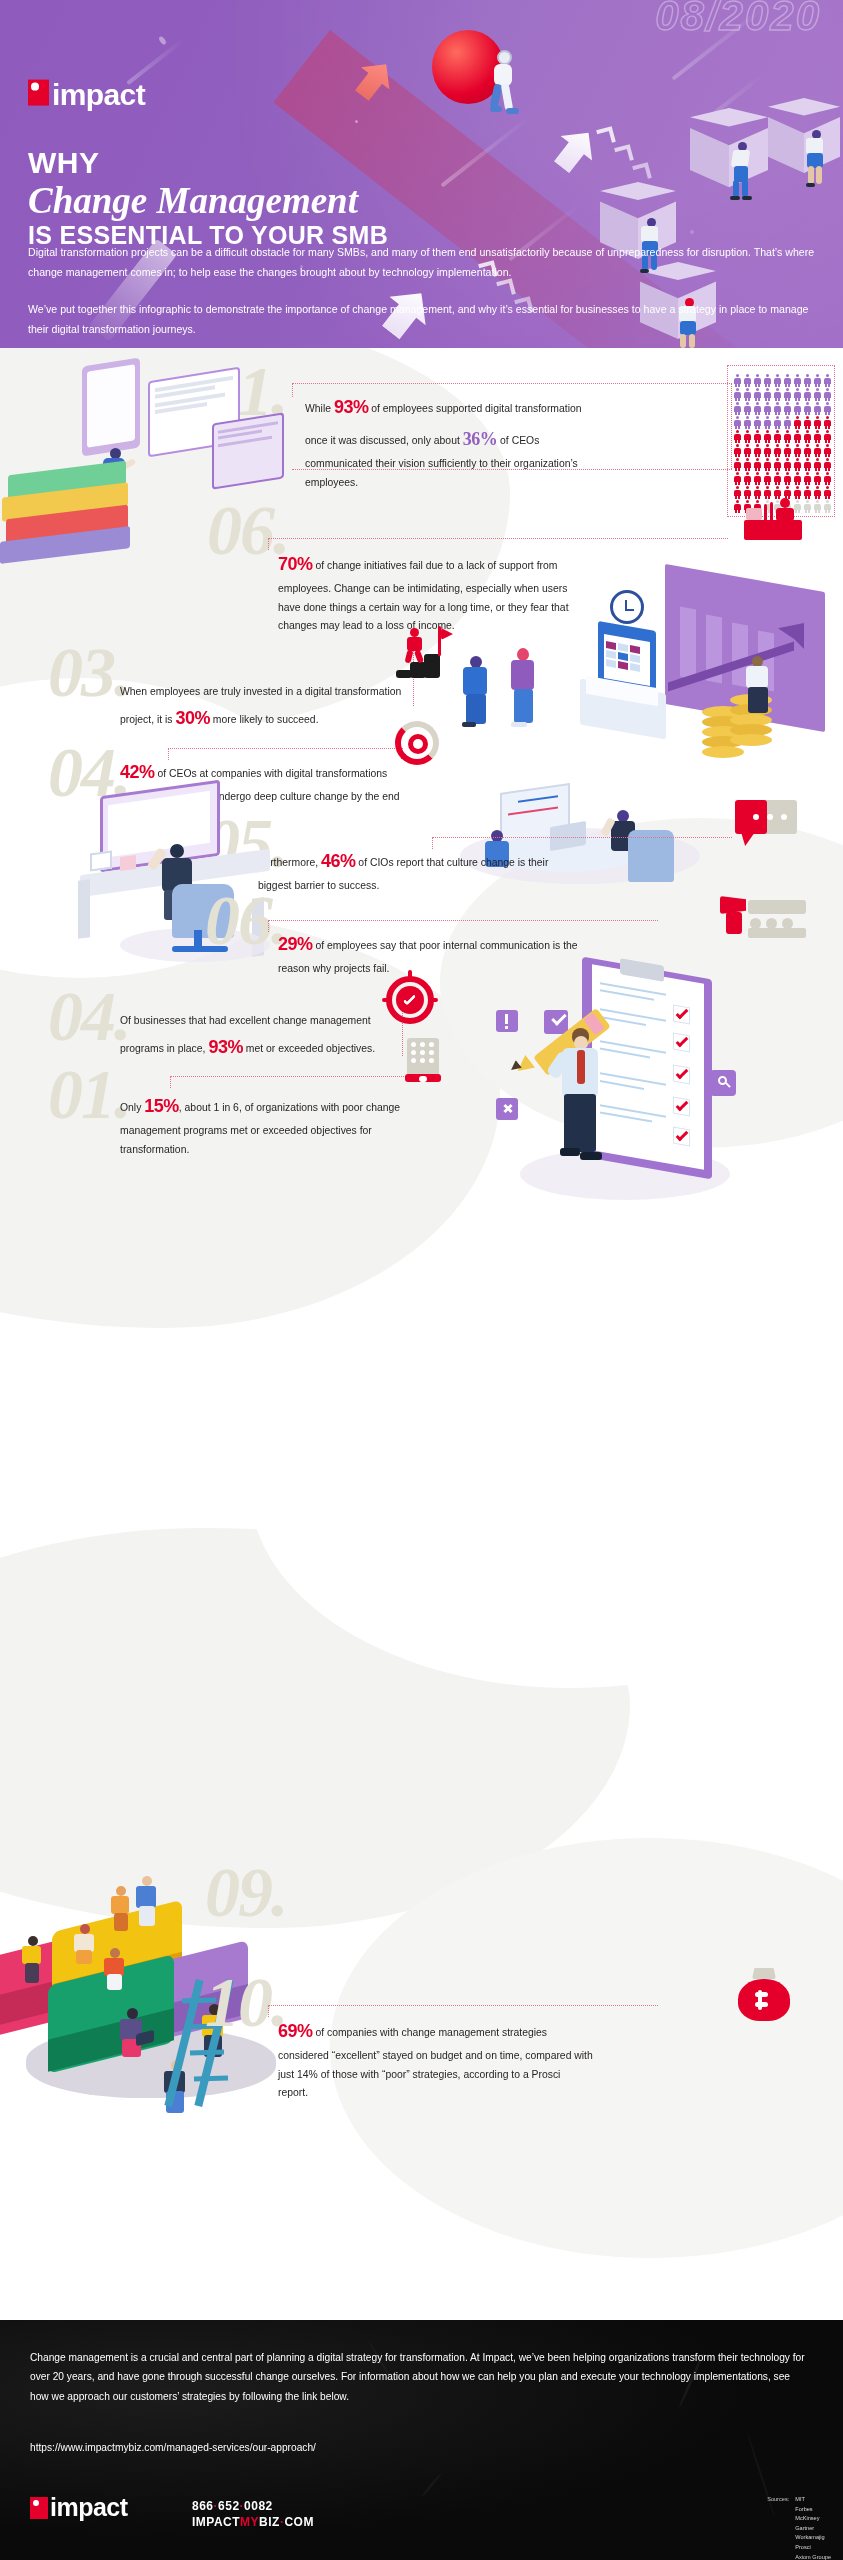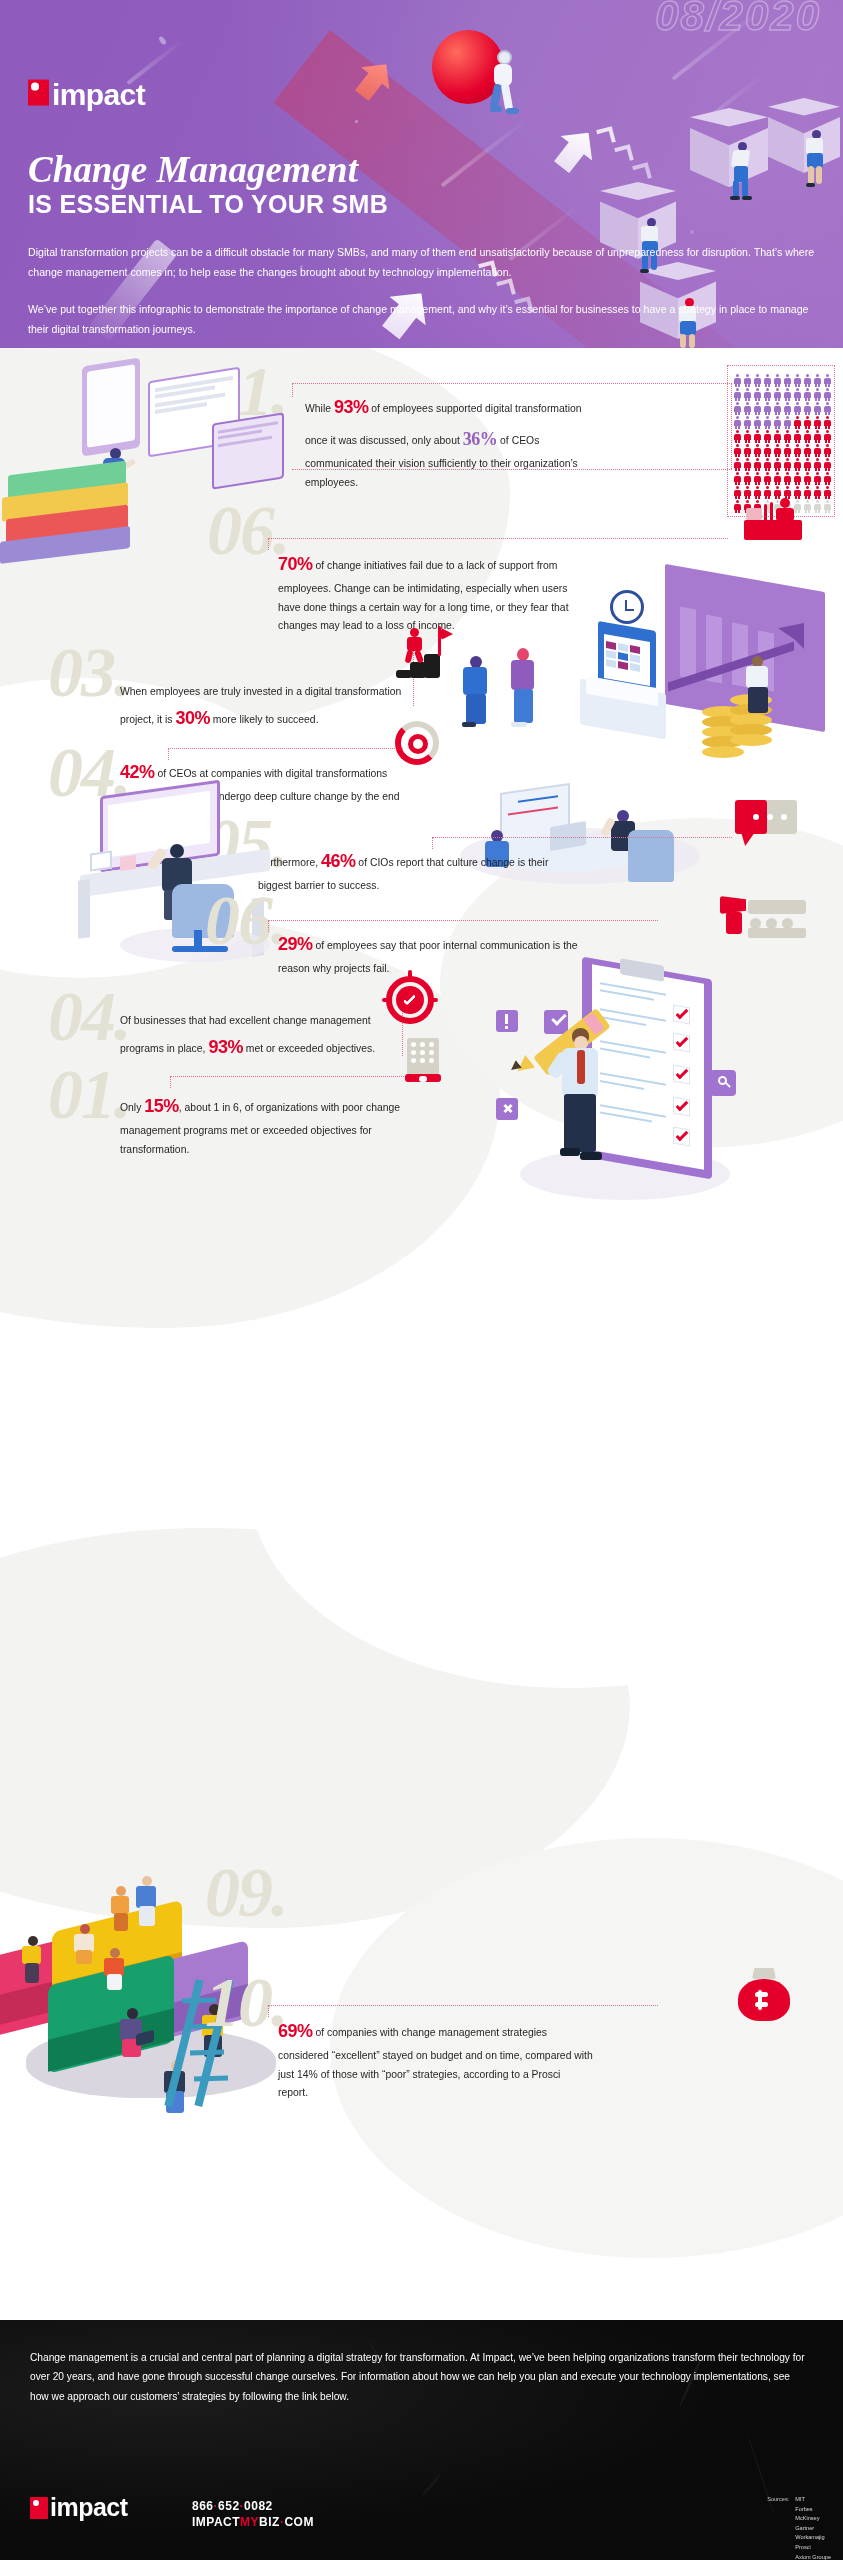"WHY" span.h1-why { html: none -> <span>WHY</span> }
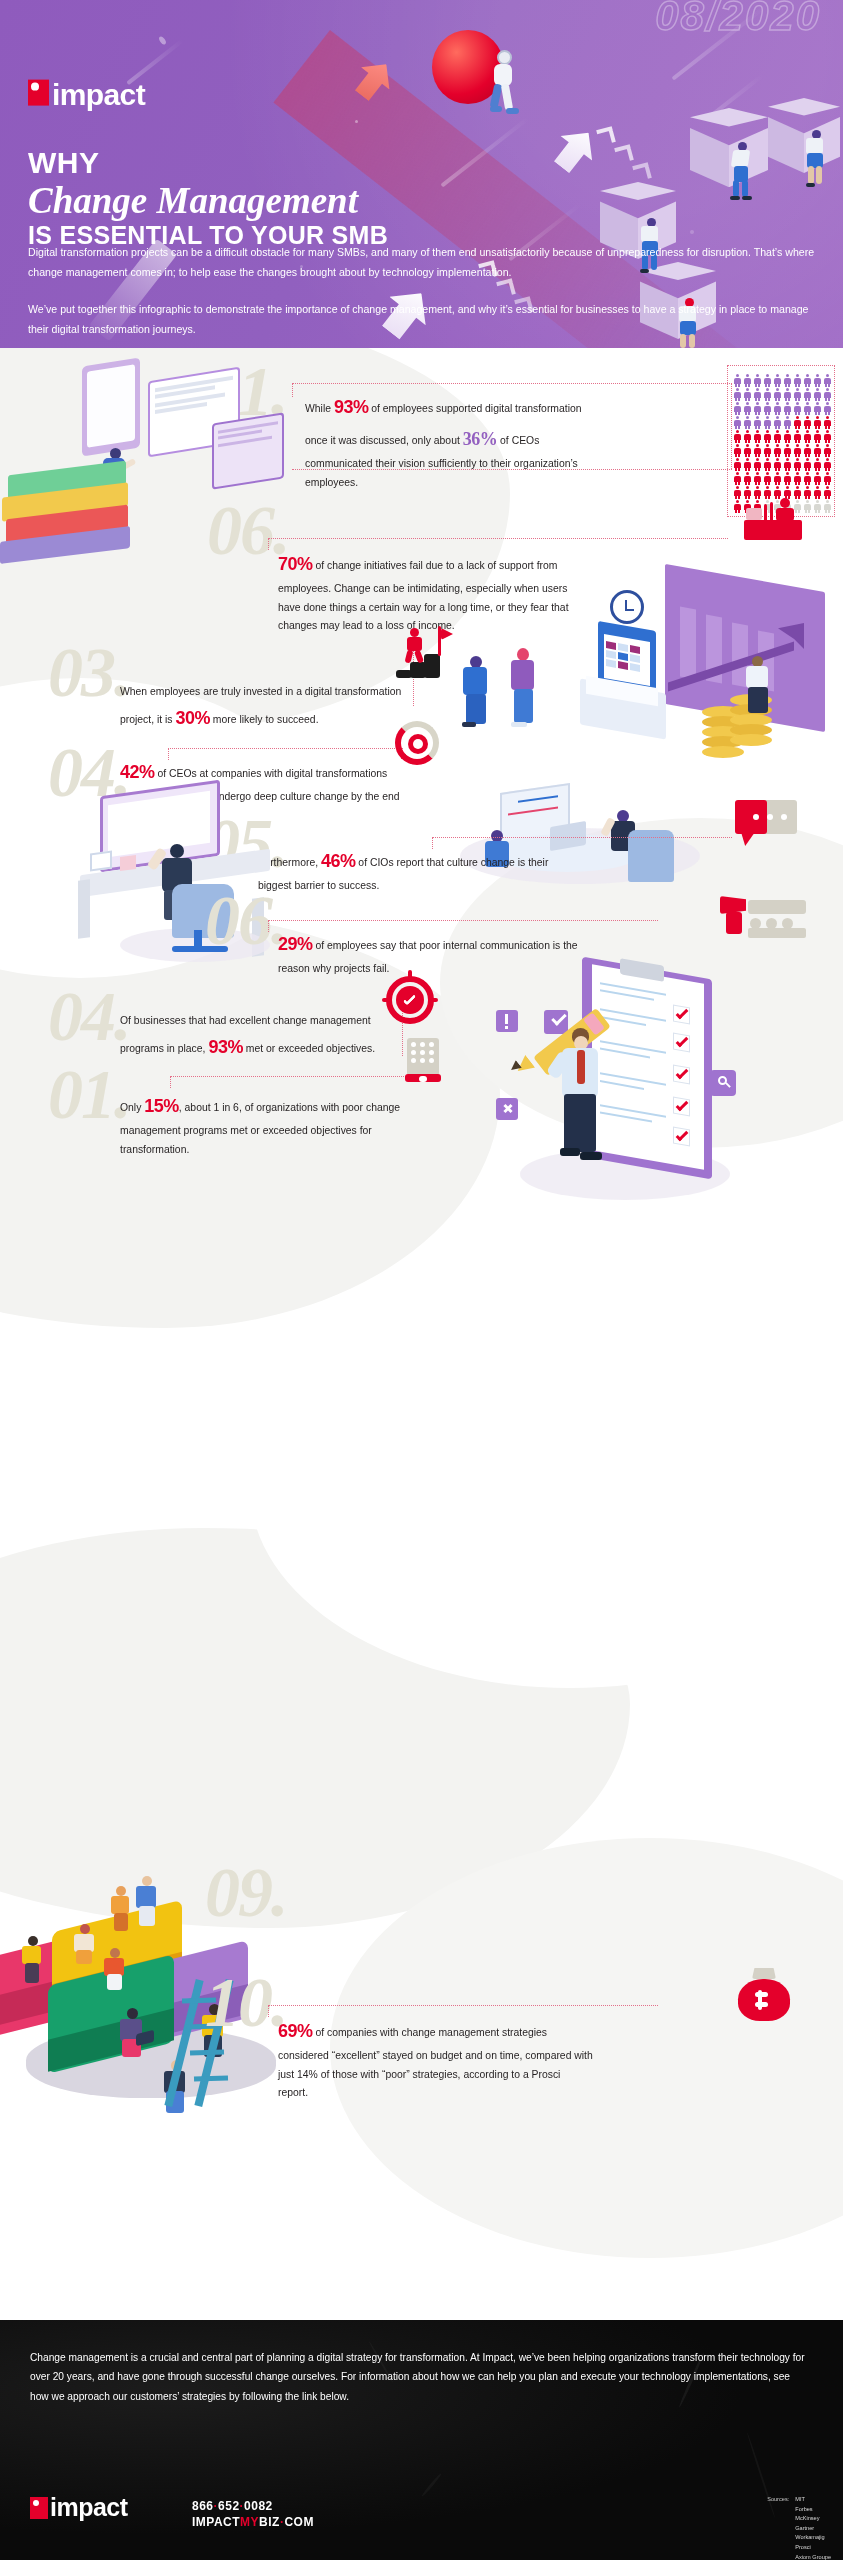"https://www.impactmybiz.com/managed-serv" p.f-link { html: none -> <p>https://www.impactmybiz.com/managed-services/our-approach/</p> }
